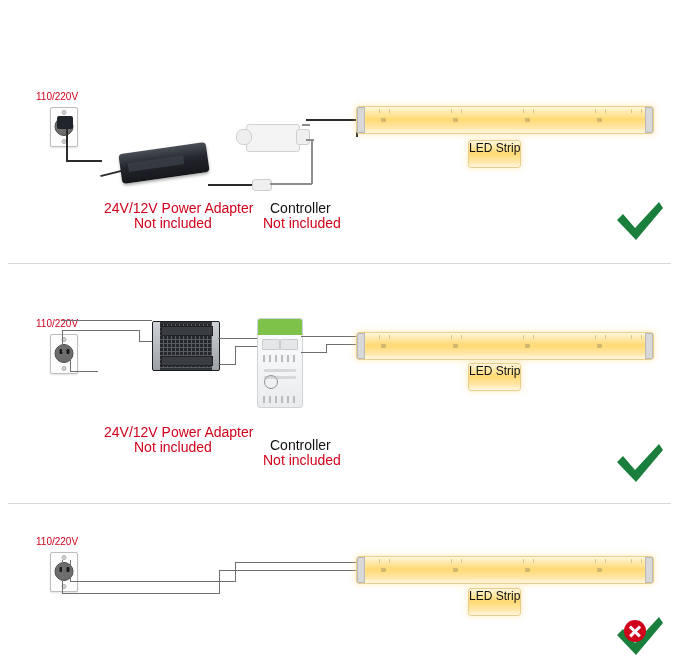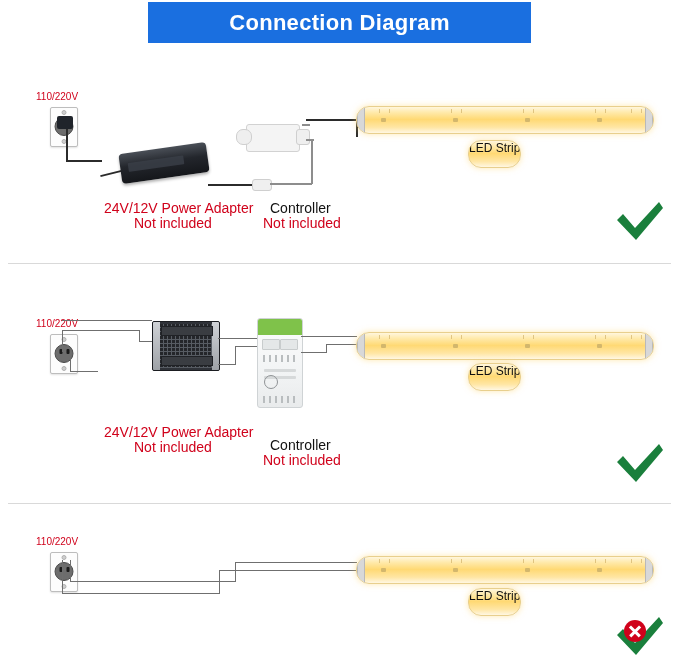"Connection Diagram" div.title-bar { html: <div> <span>Connection Diagram</span> </div> -> none }
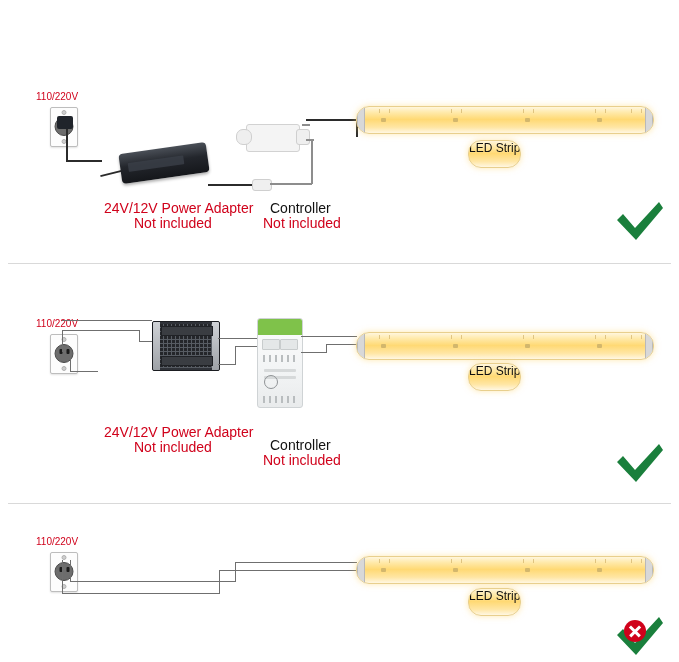"LED Strip" .strip { border-radius: 13px -> 3px }
